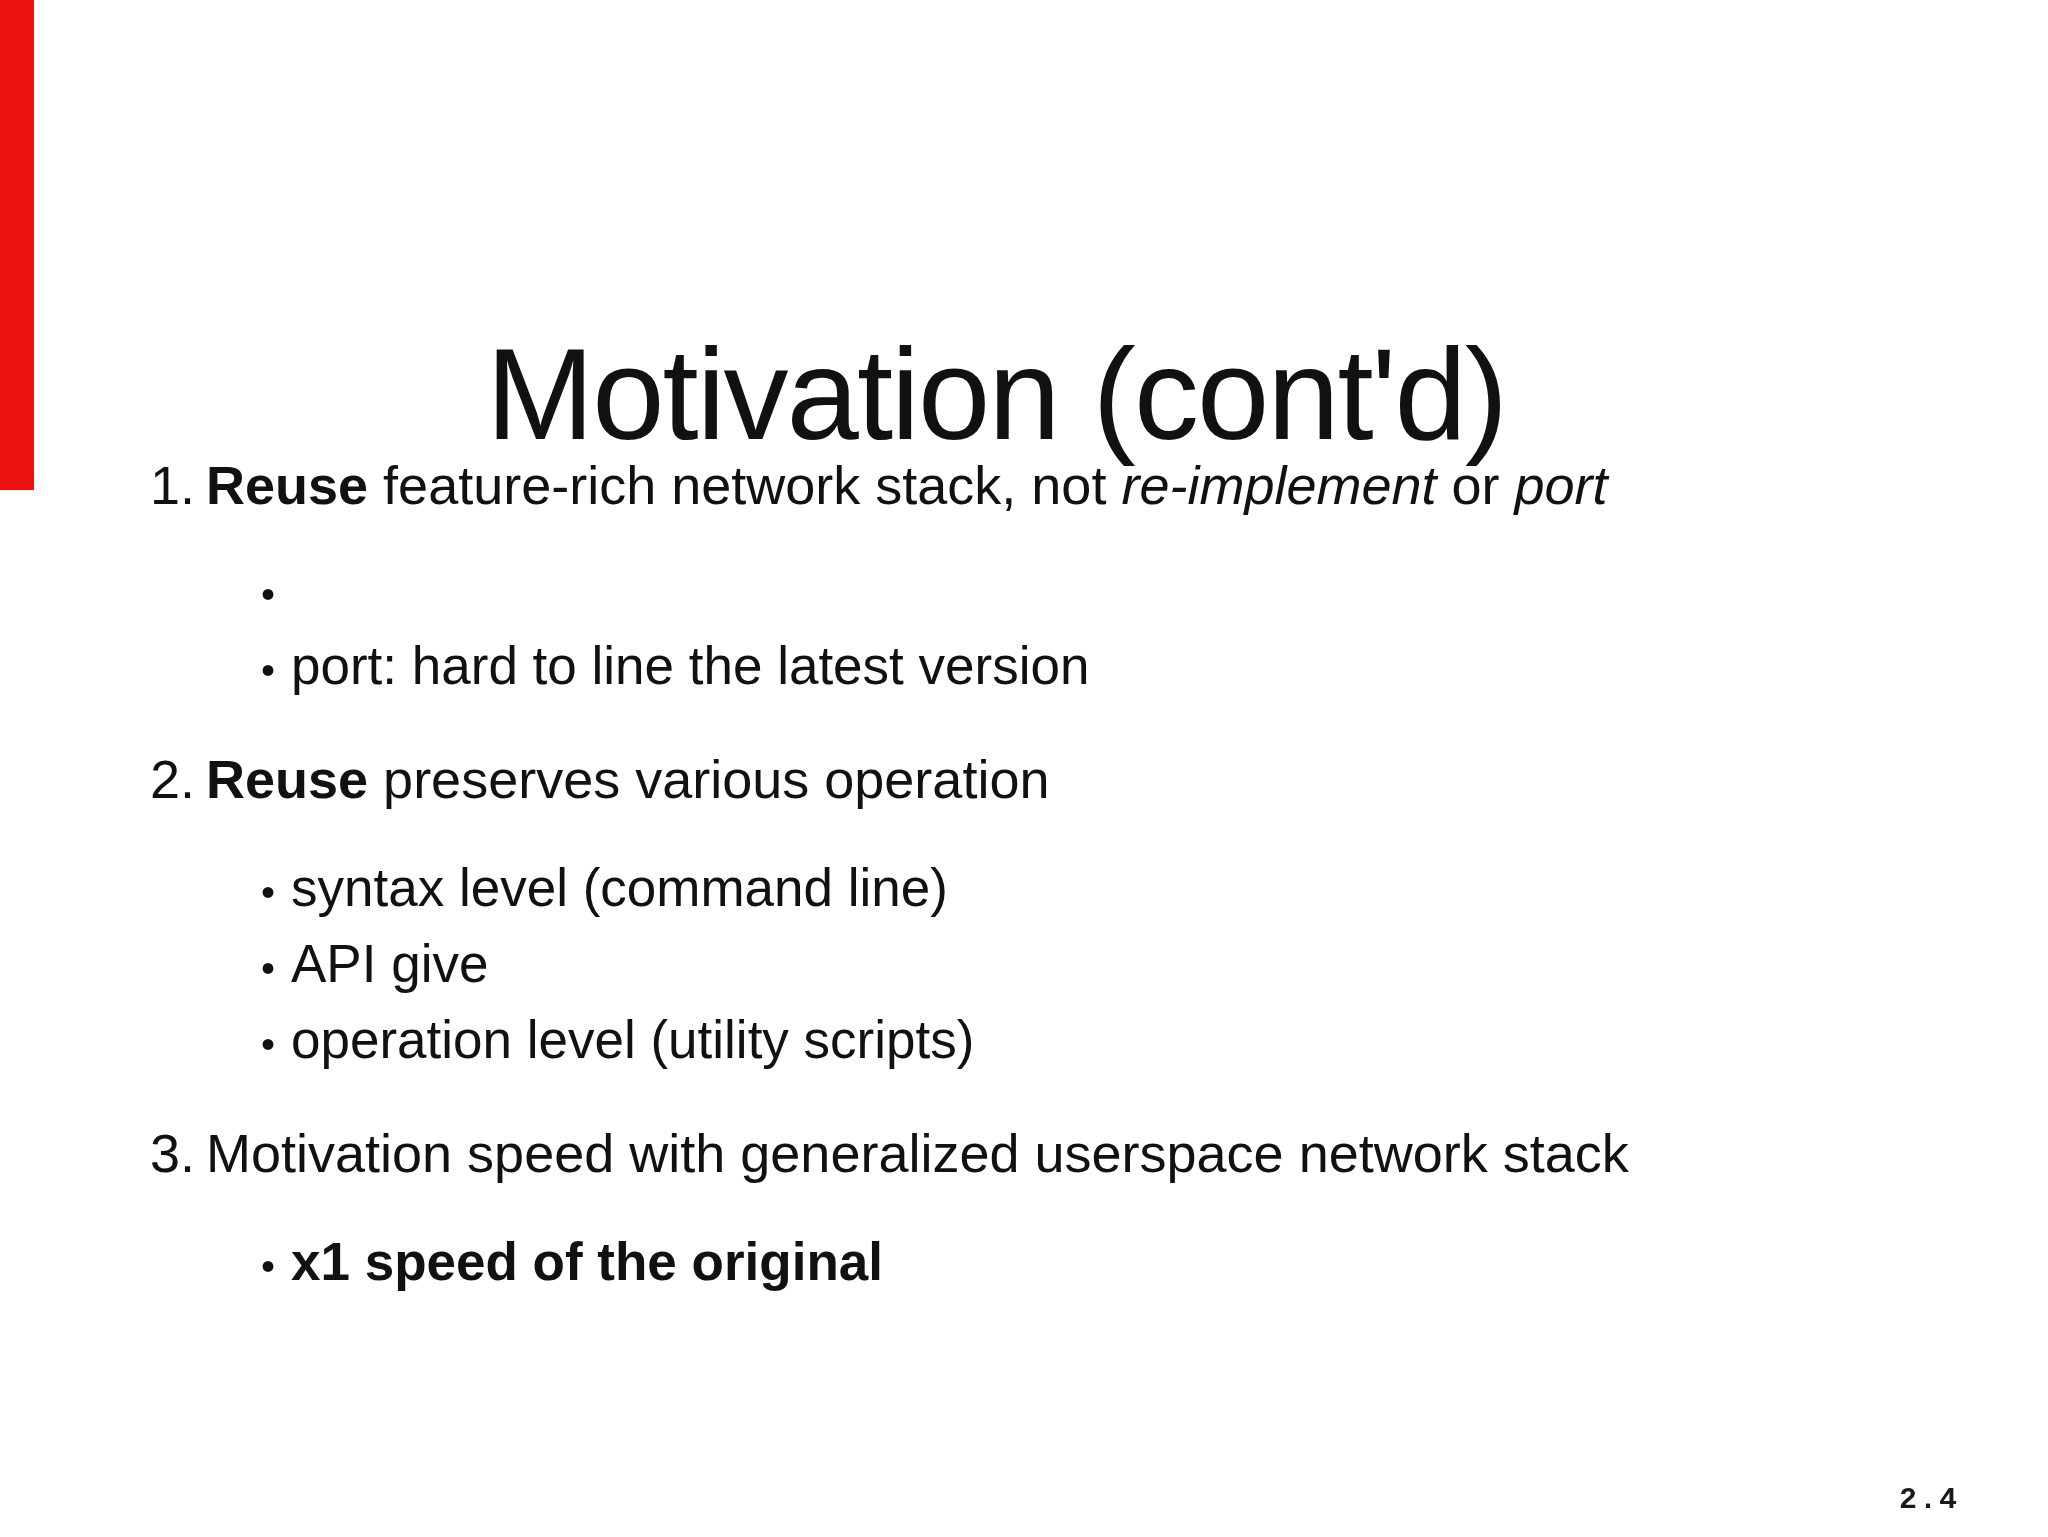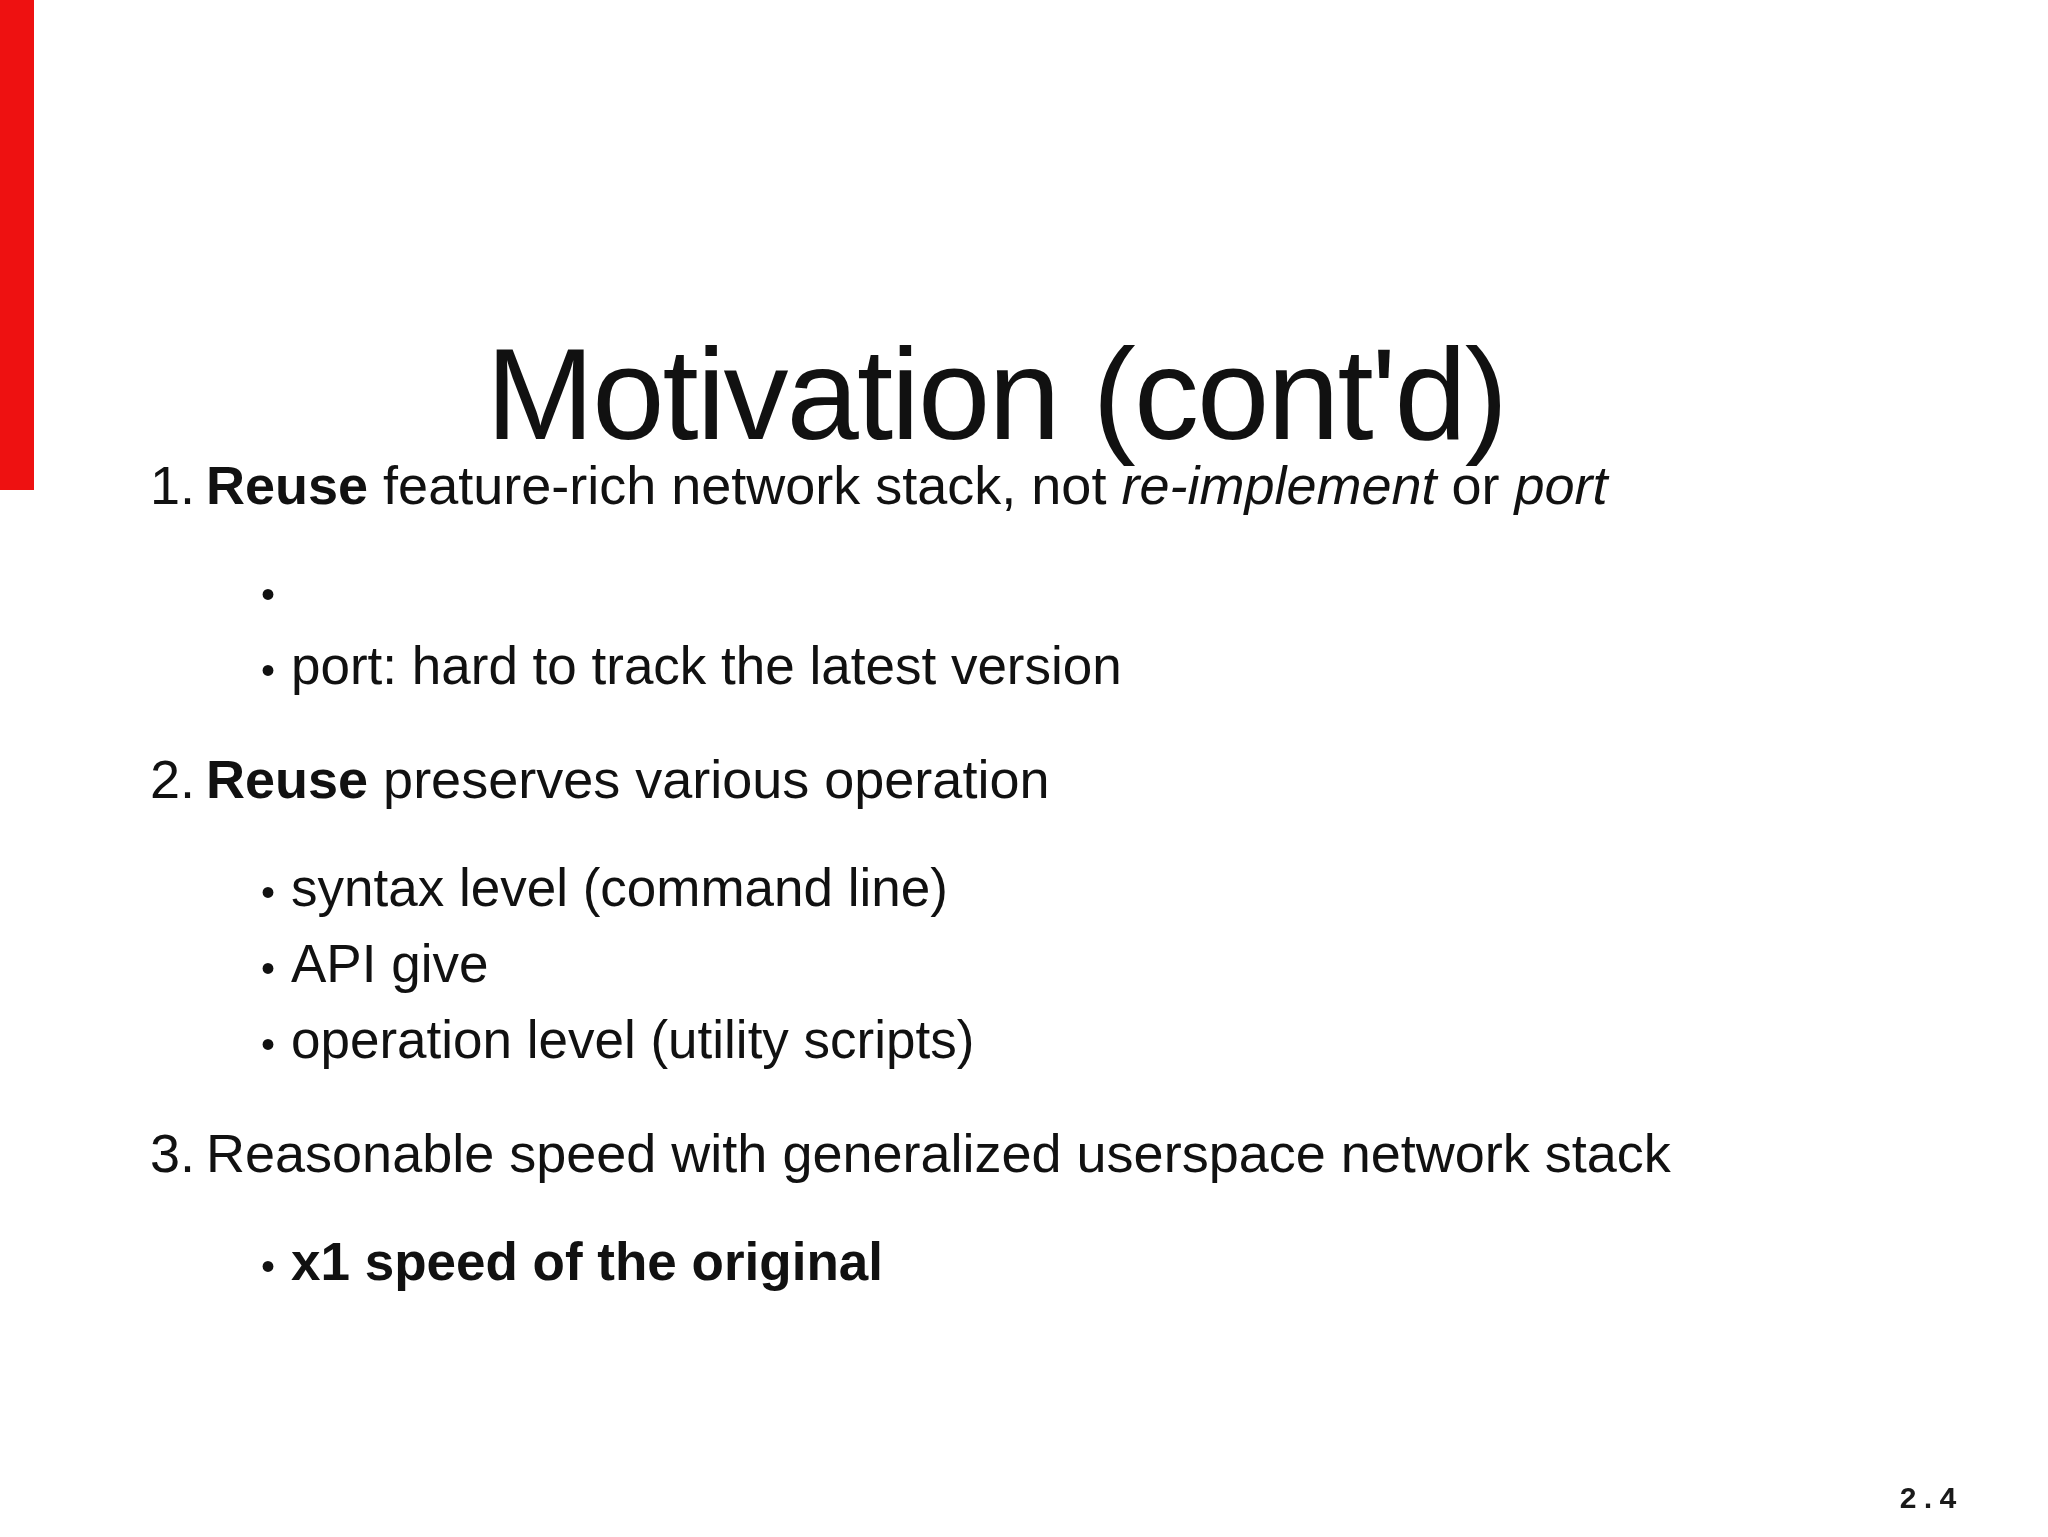"port: hard to track the" span { text: track -> line }
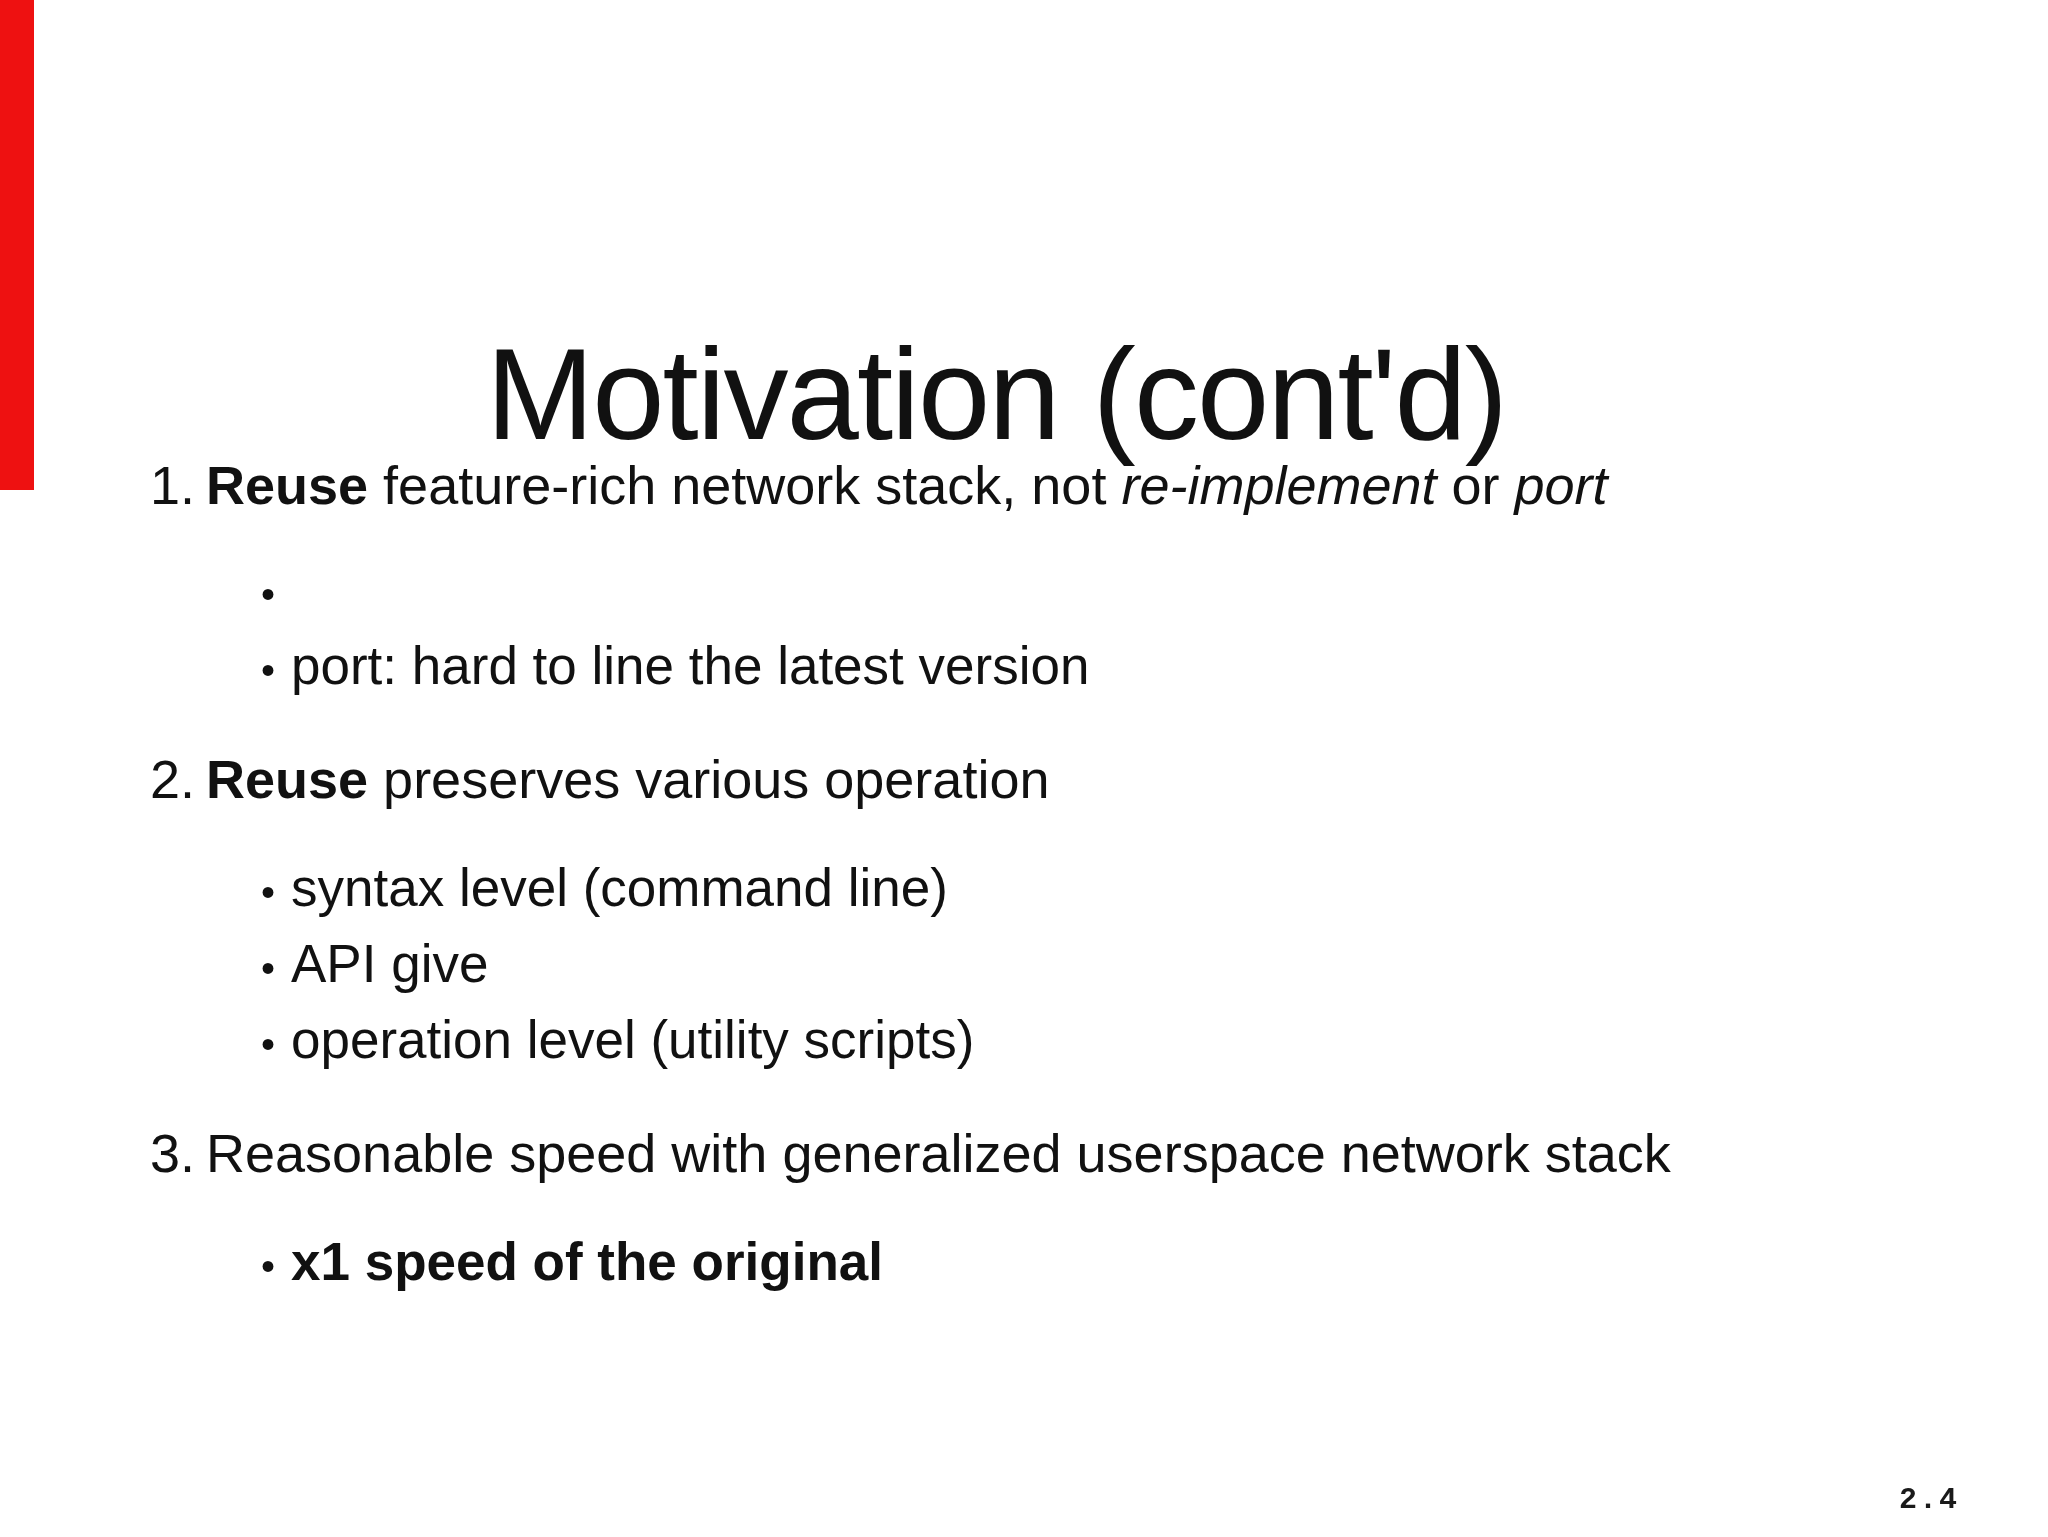"Reasonable speed with generalized" span { text: Reasonable -> Motivation }
